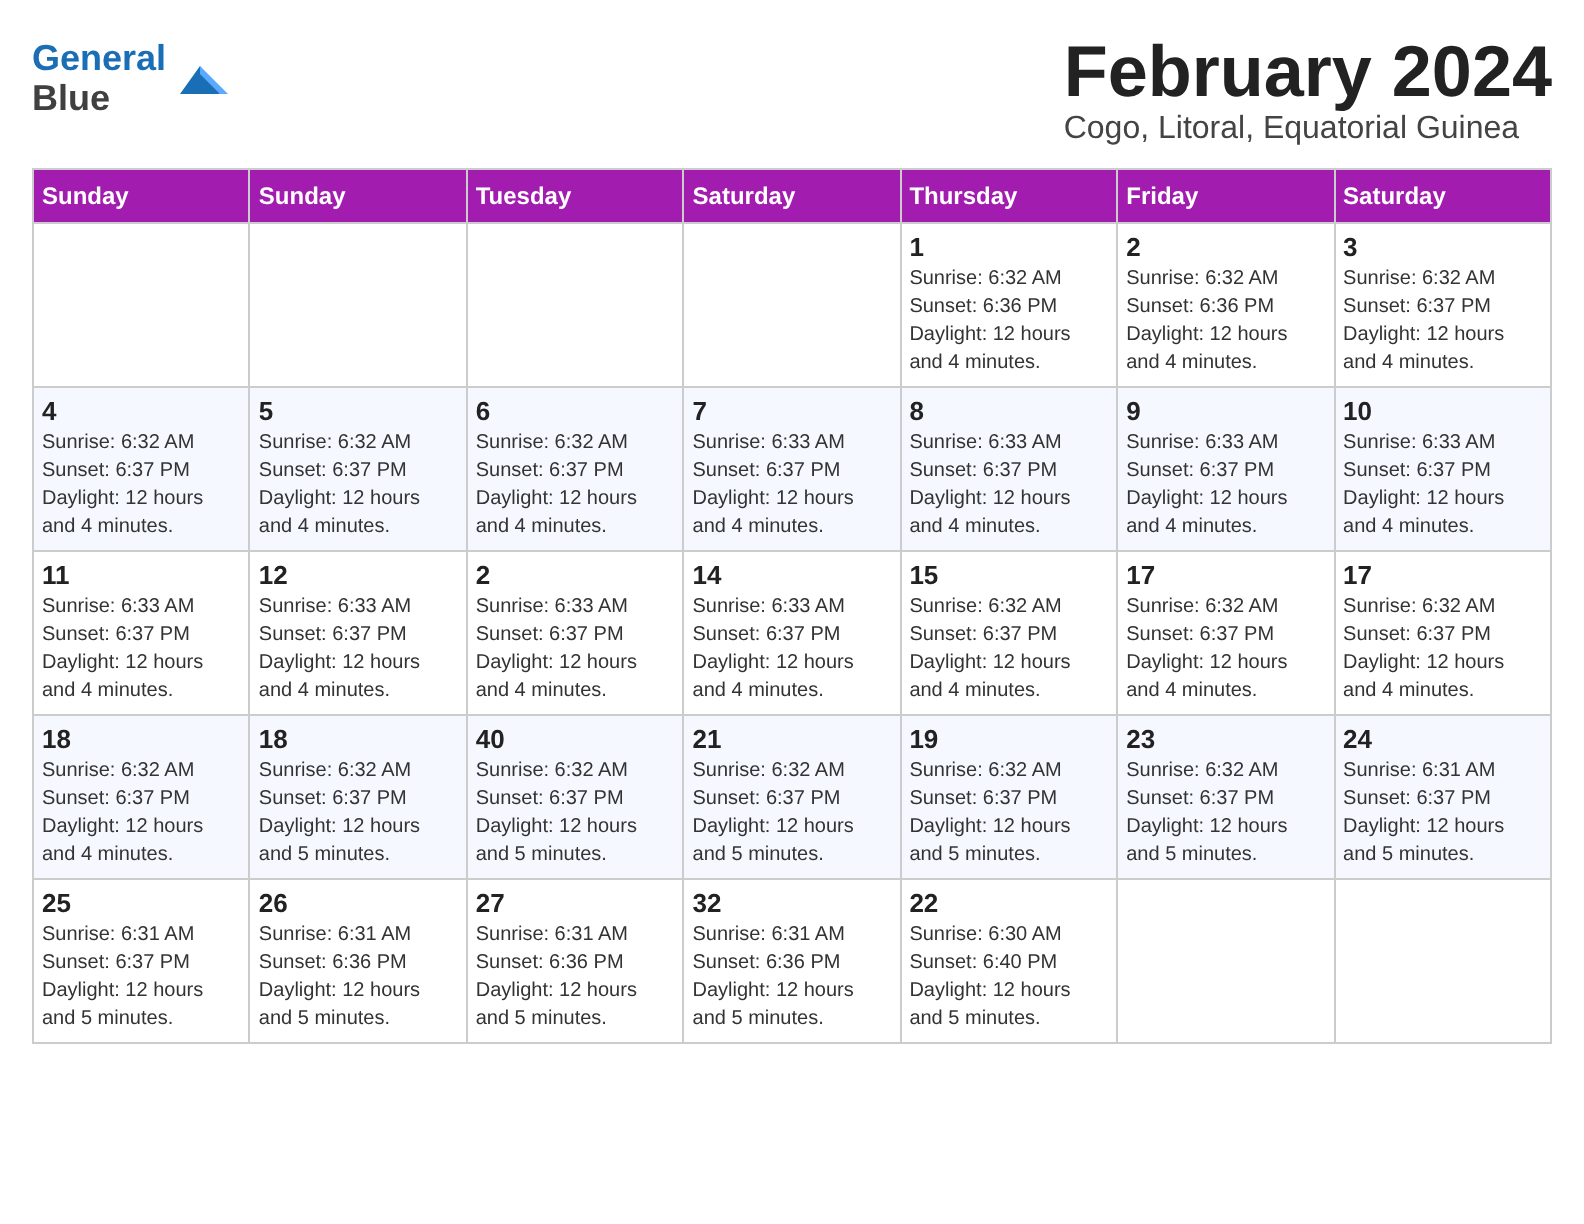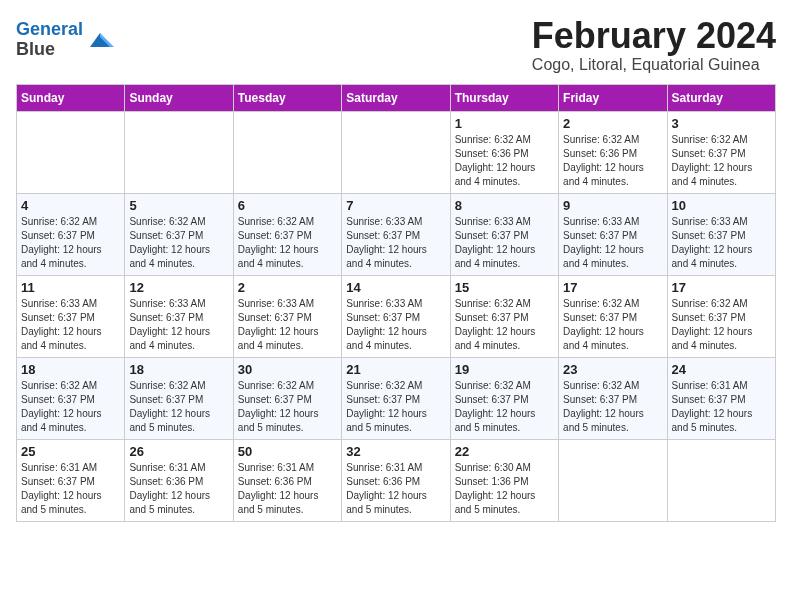"30" div.cell-day { text: 30 -> 40 }
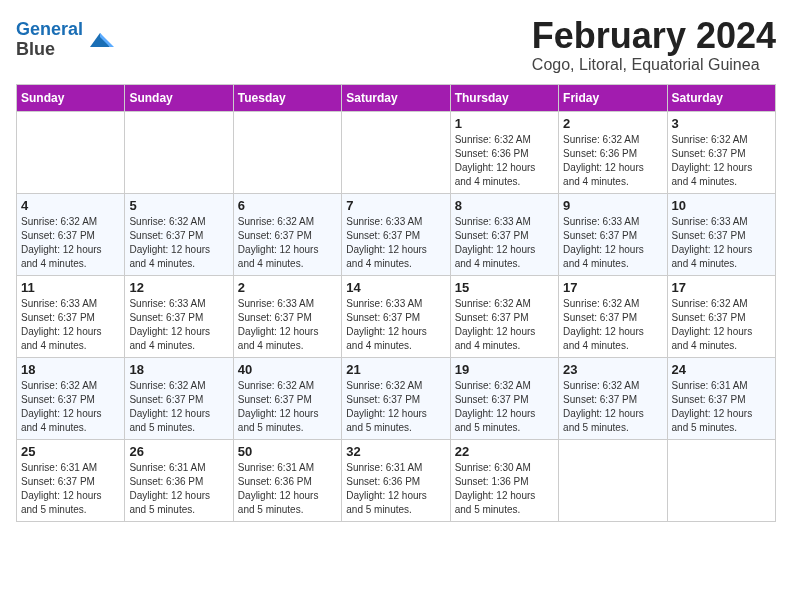"50" div.cell-day { text: 50 -> 27 }
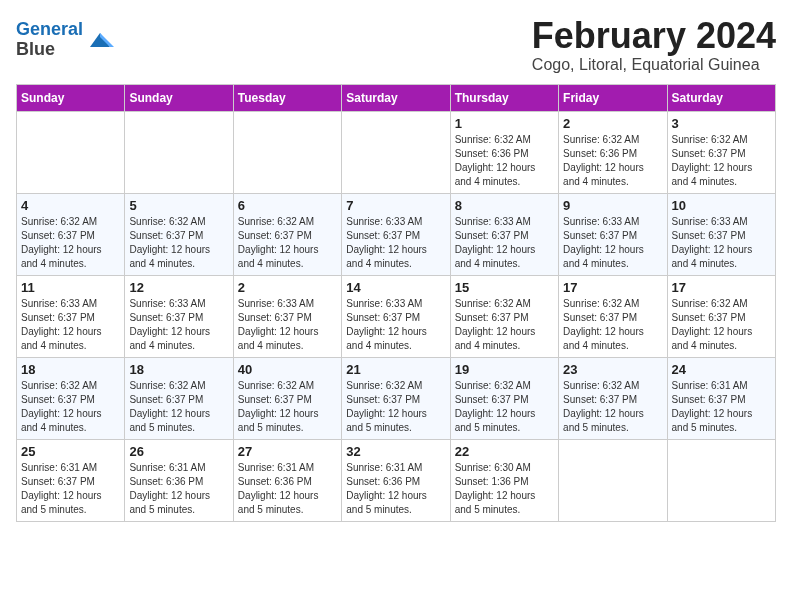"Sunrise: 6:30 AM Sunset: 1:36" div.cell-info { text: 1:36 -> 6:40 }
